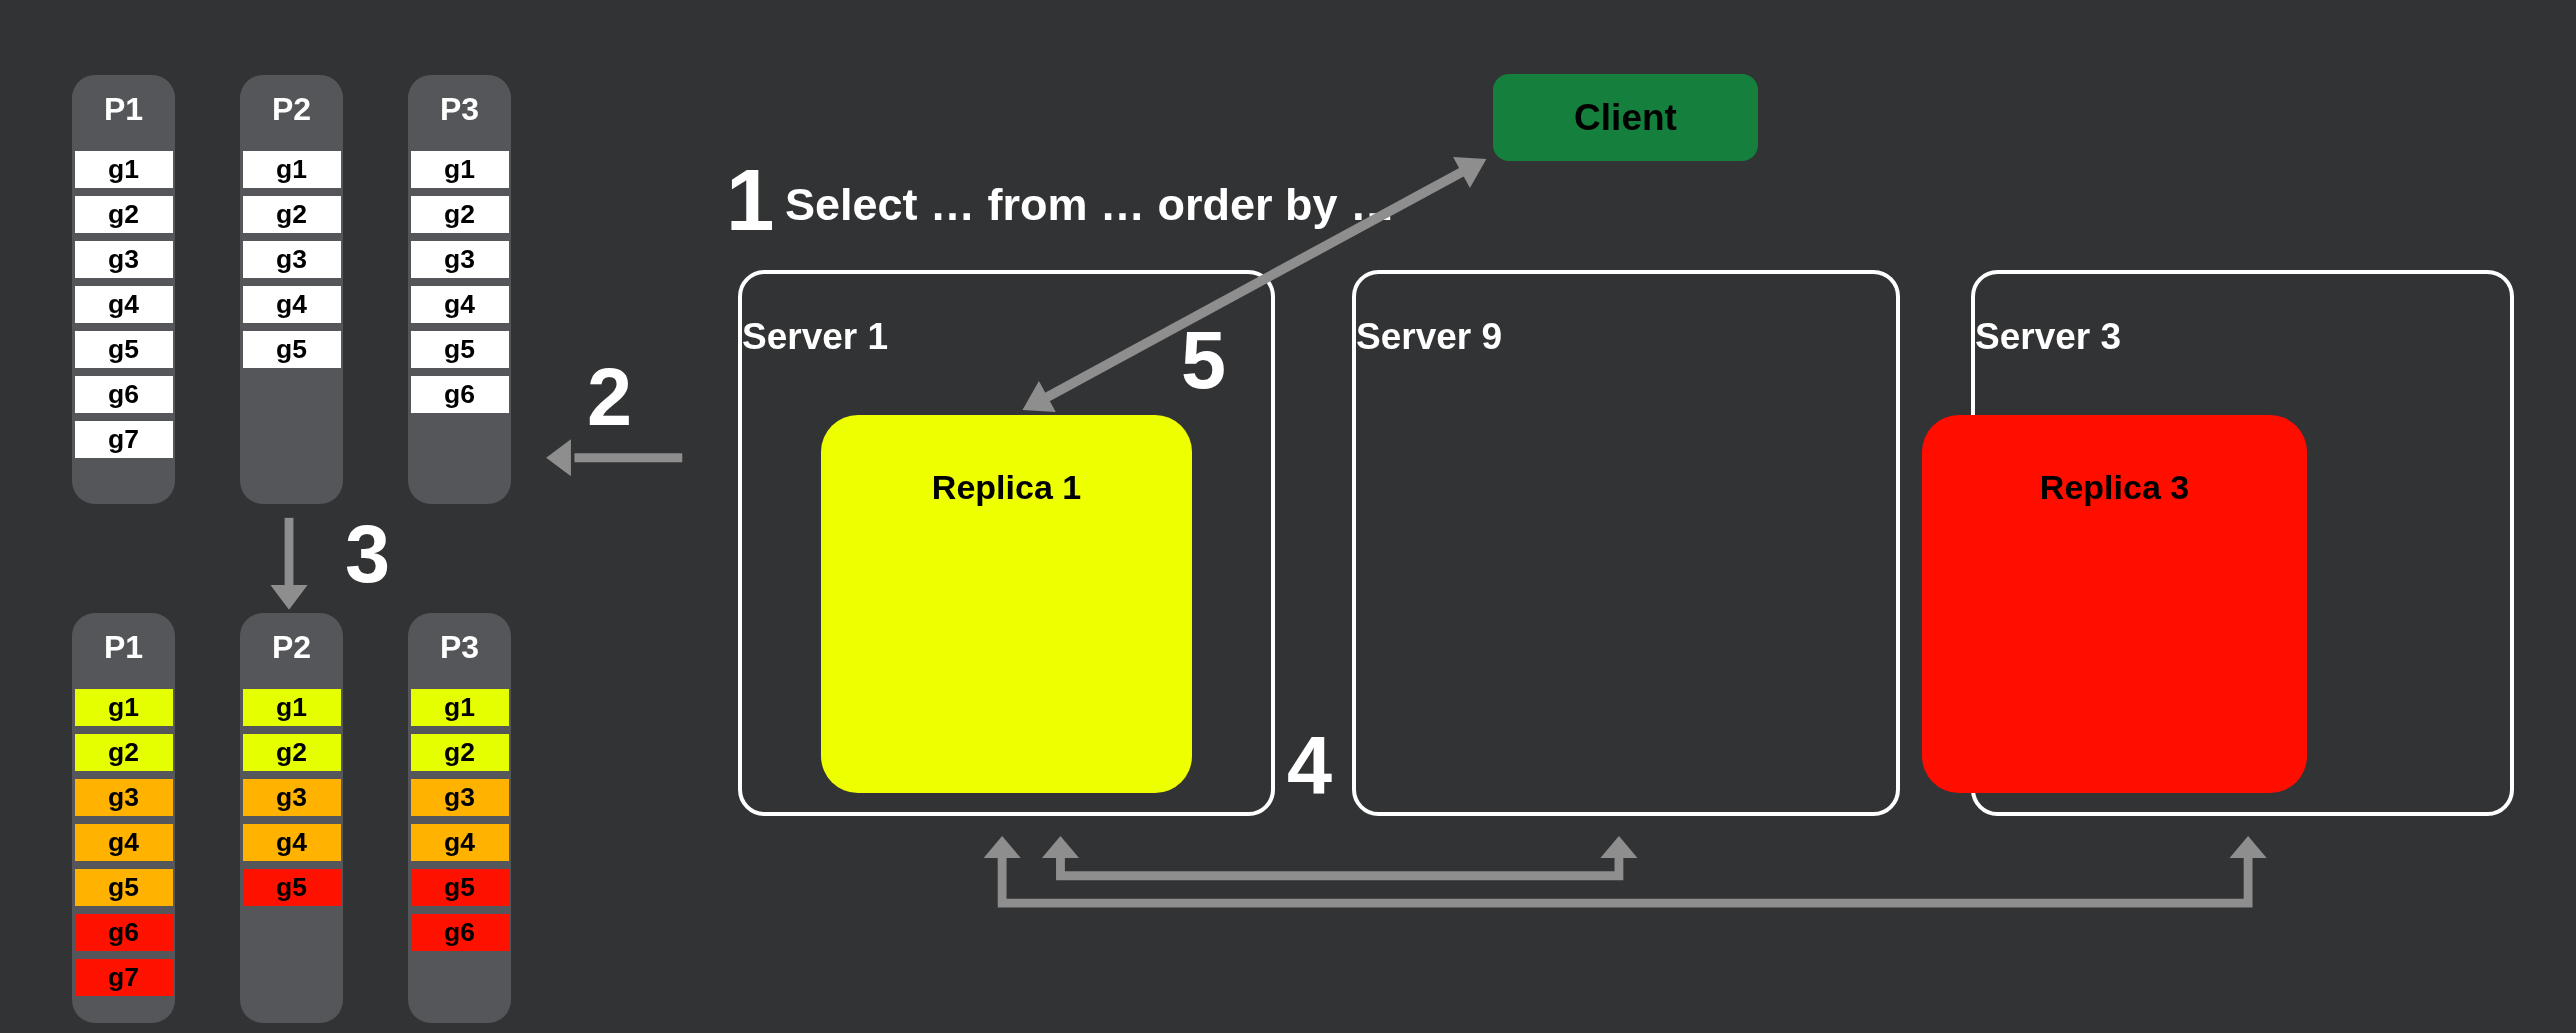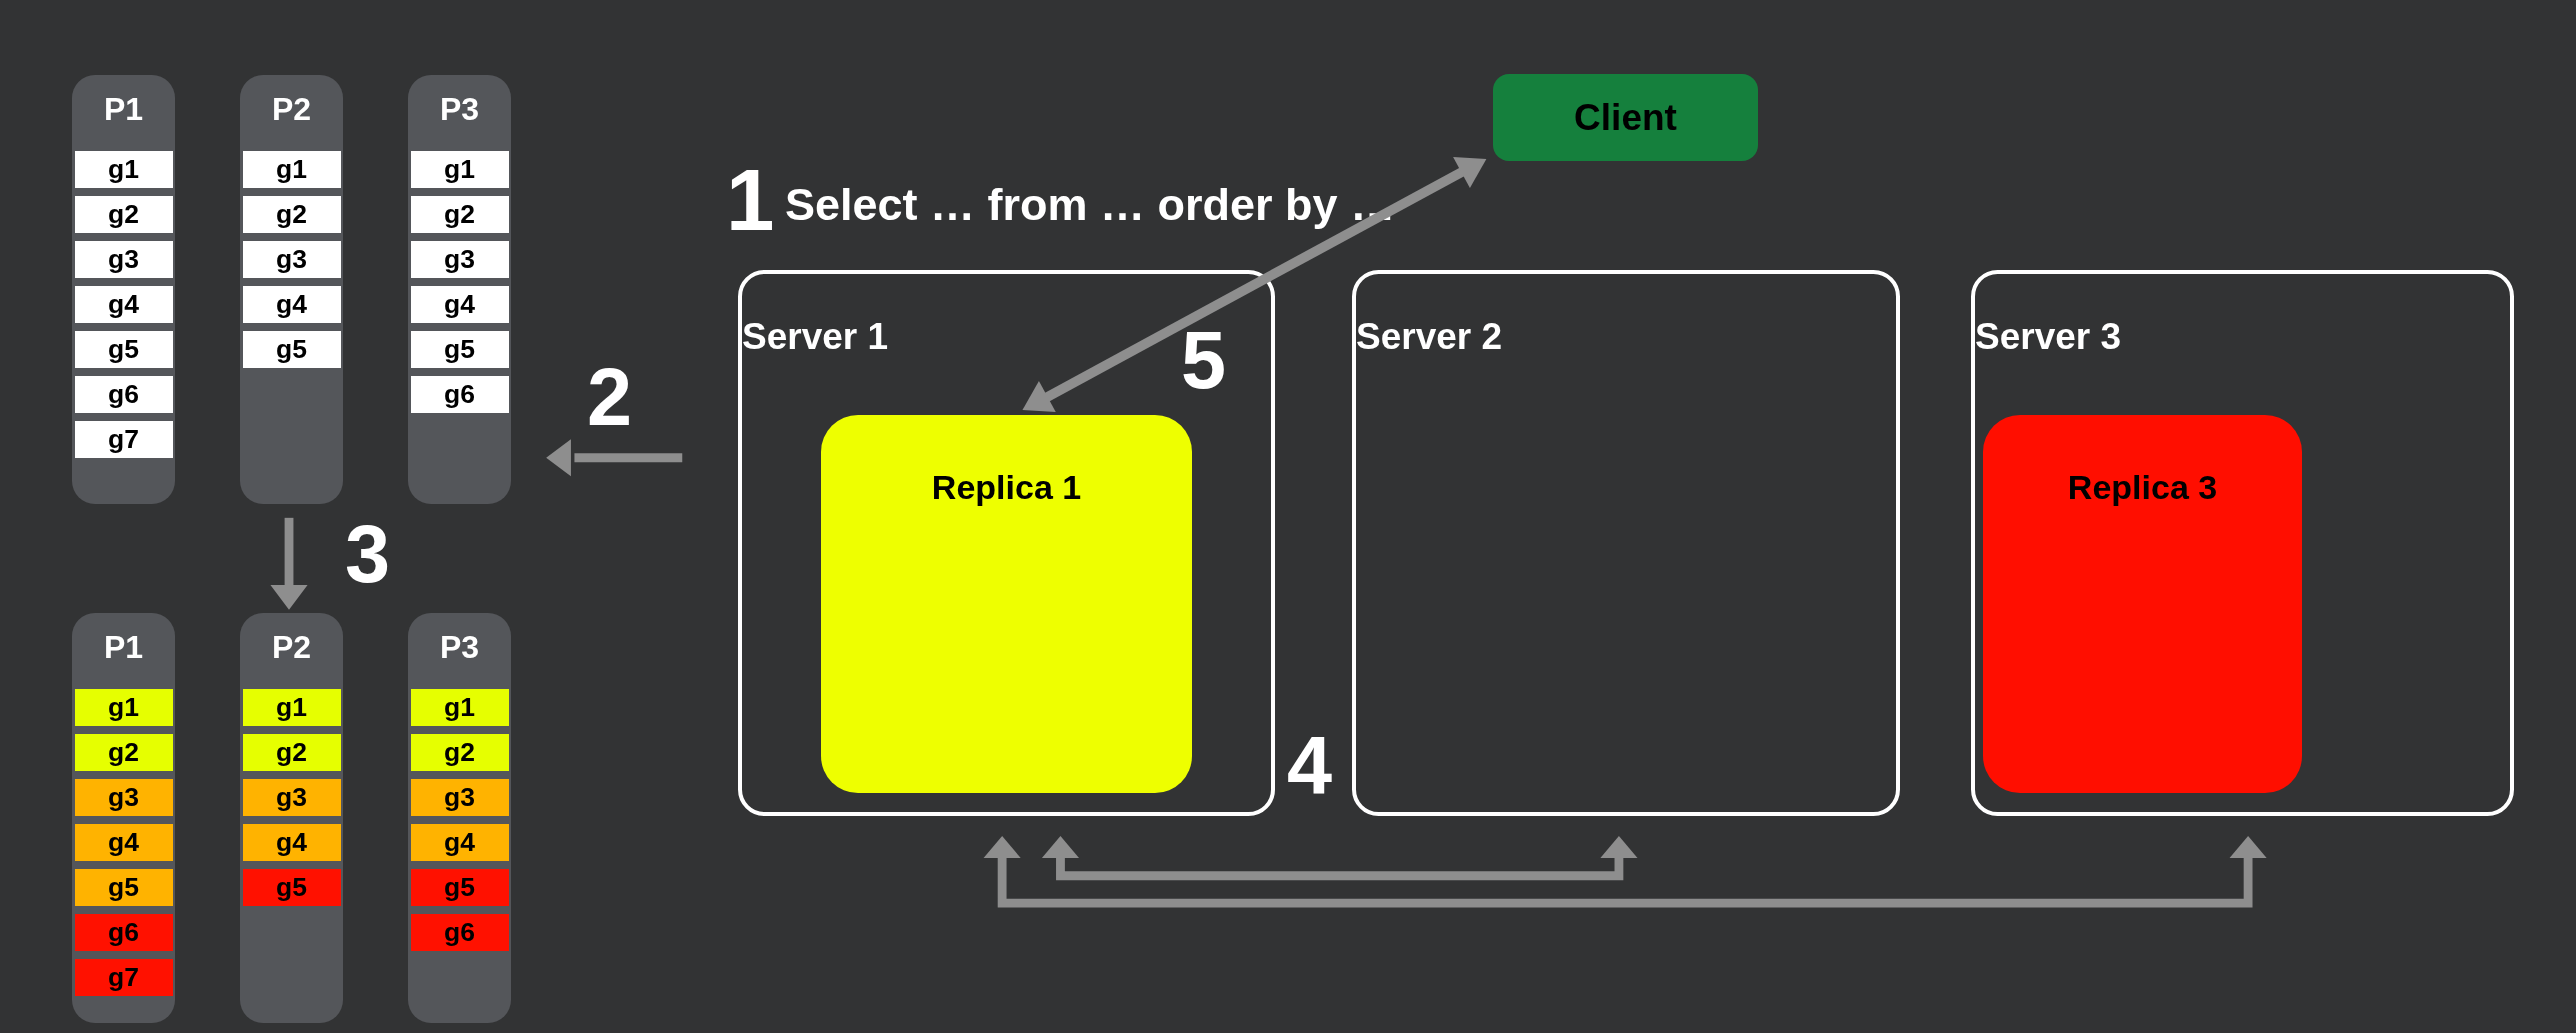"Server 2" div.server-label { text: 2 -> 9 }
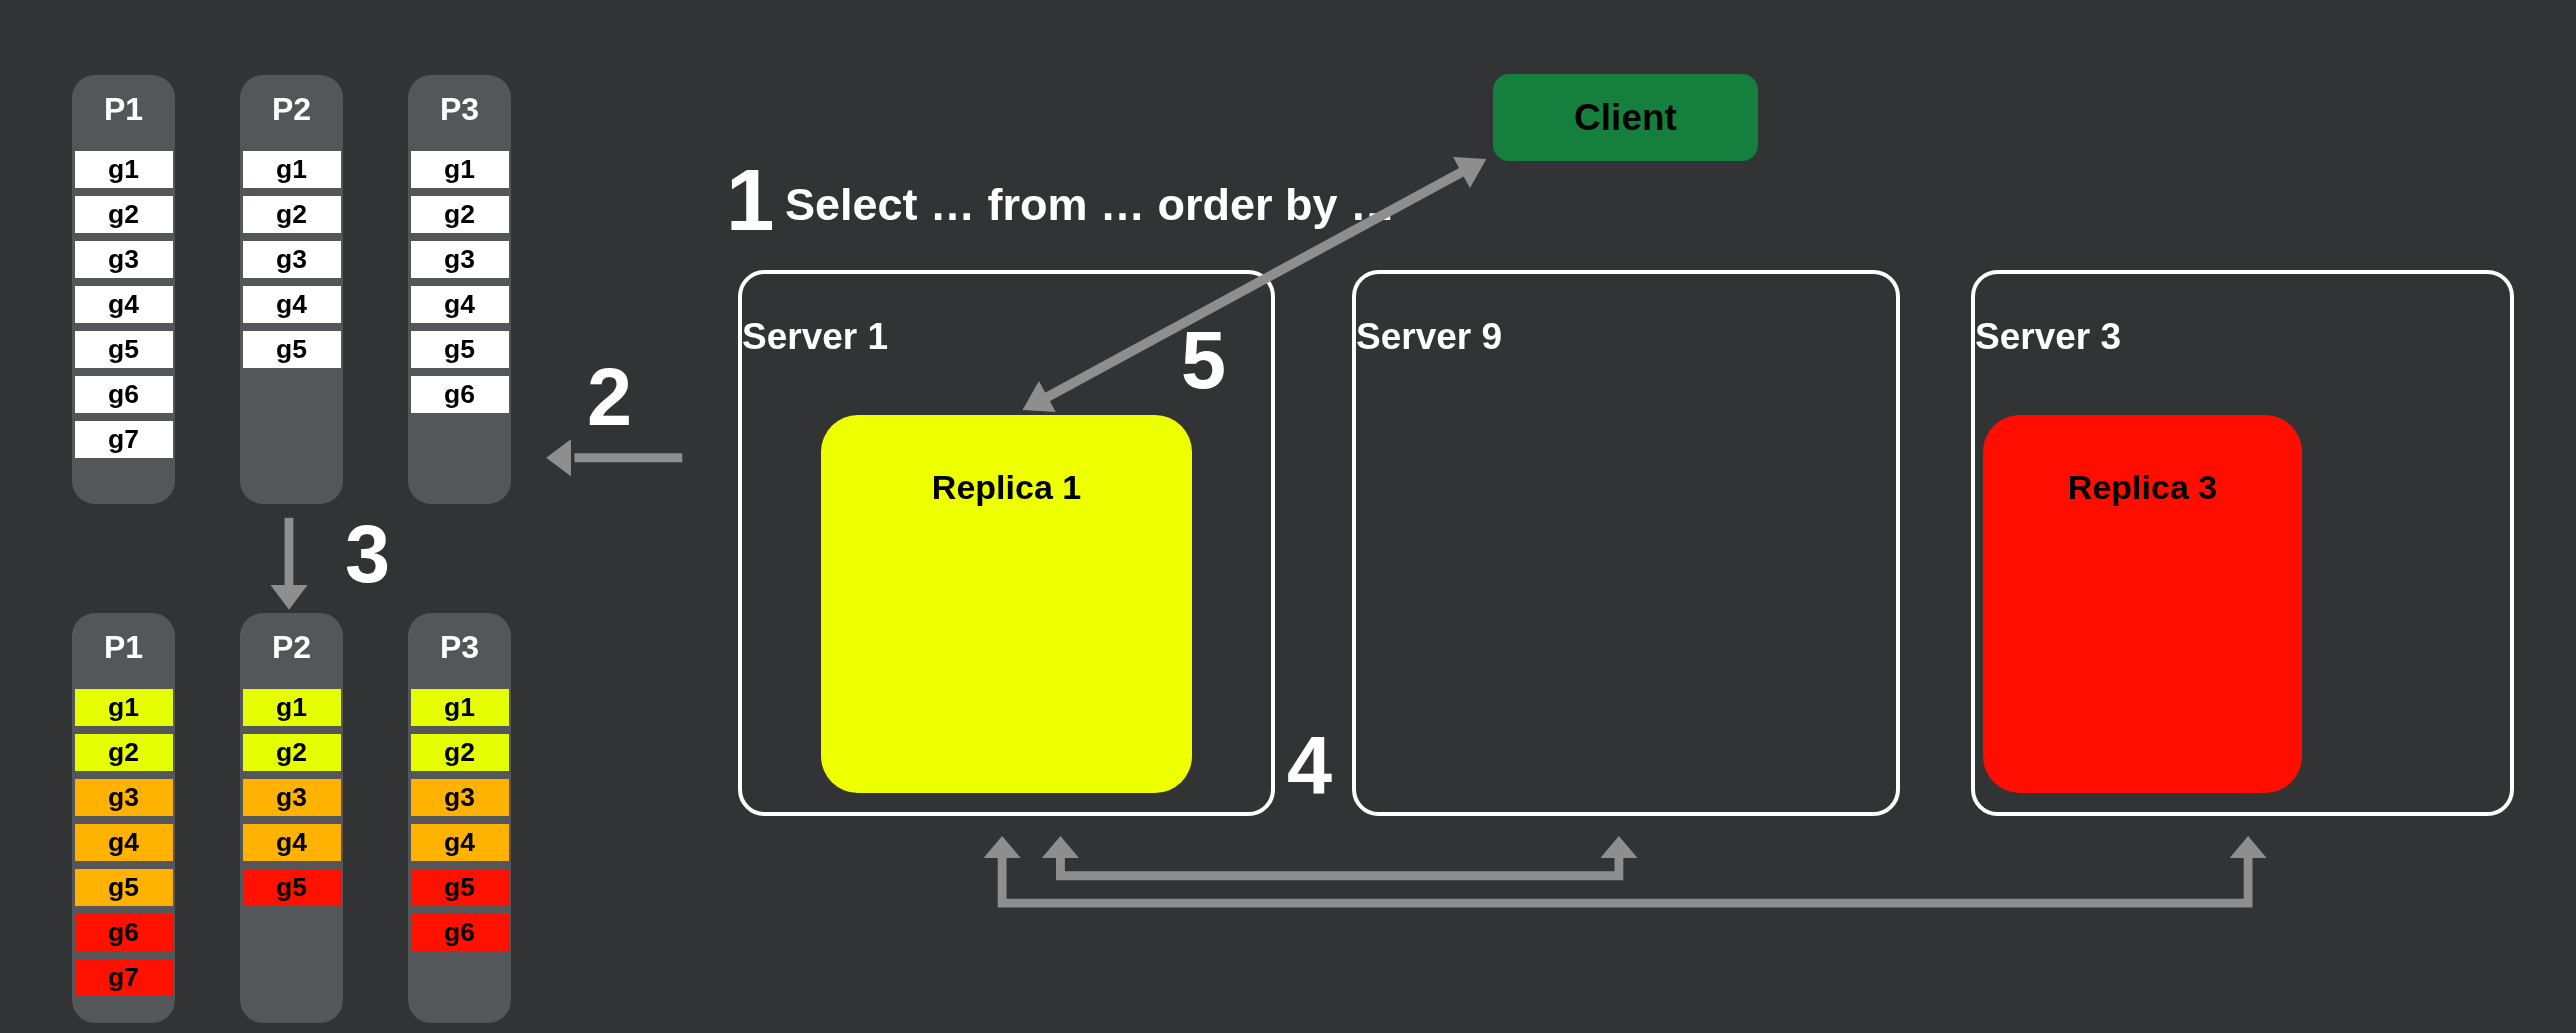"Replica 3" #r3 { left: 1983px -> 1922px; width: 319px -> 385px }
